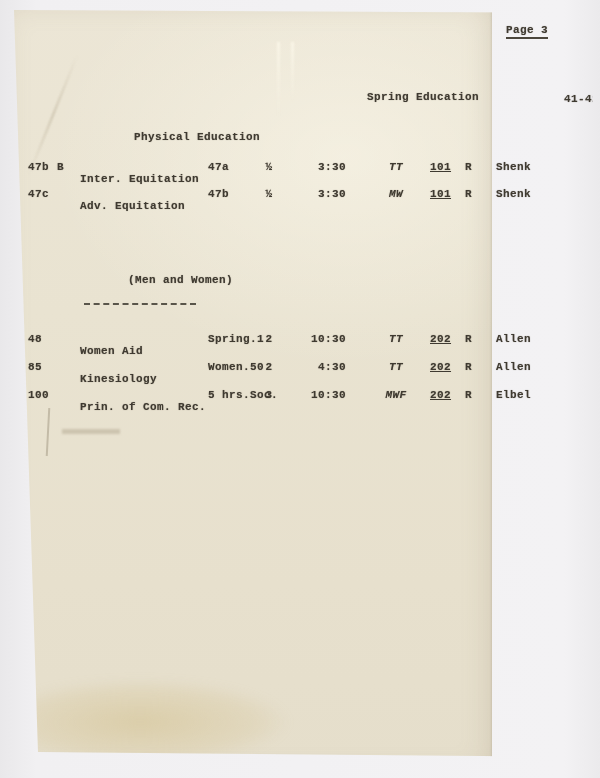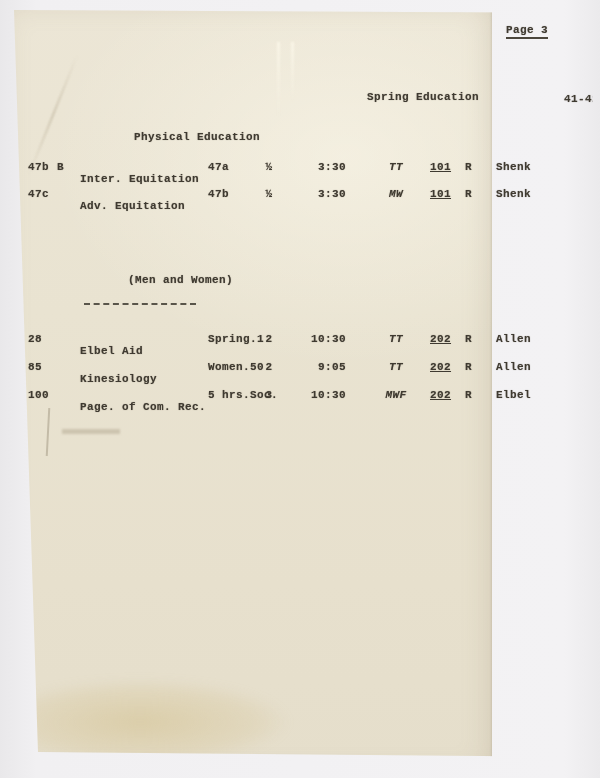"28" span.tw { text: 28 -> 48 }
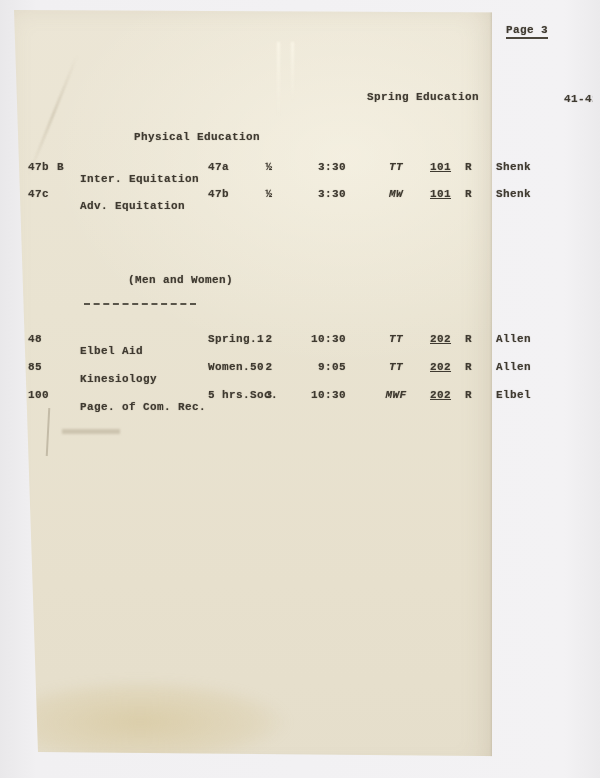"Elbel Aid" span.tw { text: Elbel -> Women }
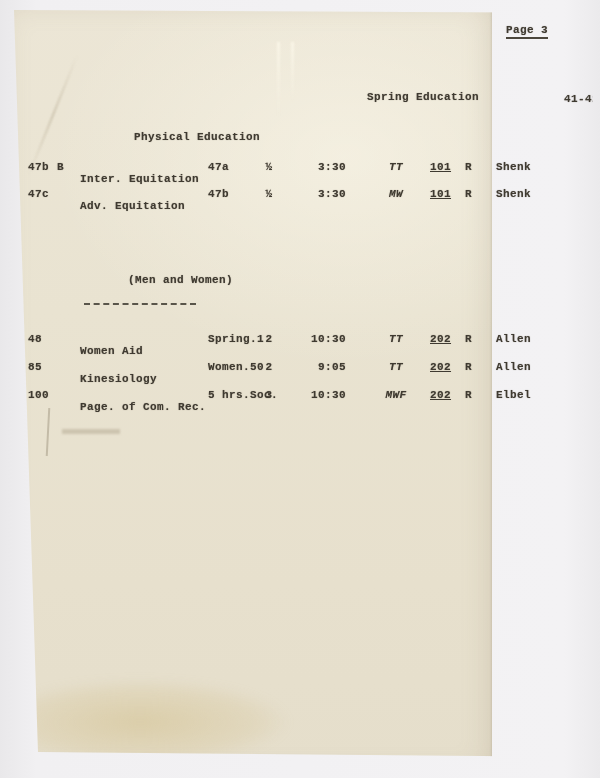"9:05" span.tw { text: 9:05 -> 4:30 }
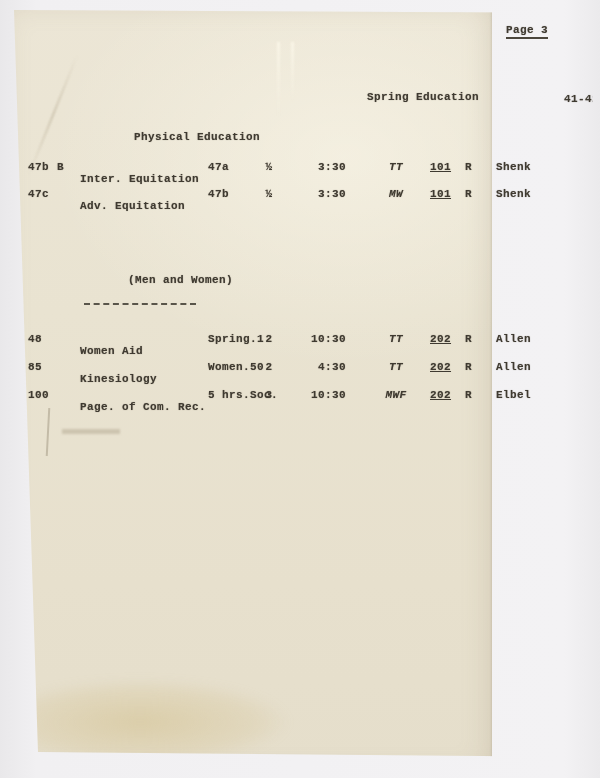"Page. of Com. Rec." span.tw { text: Page -> Prin }
